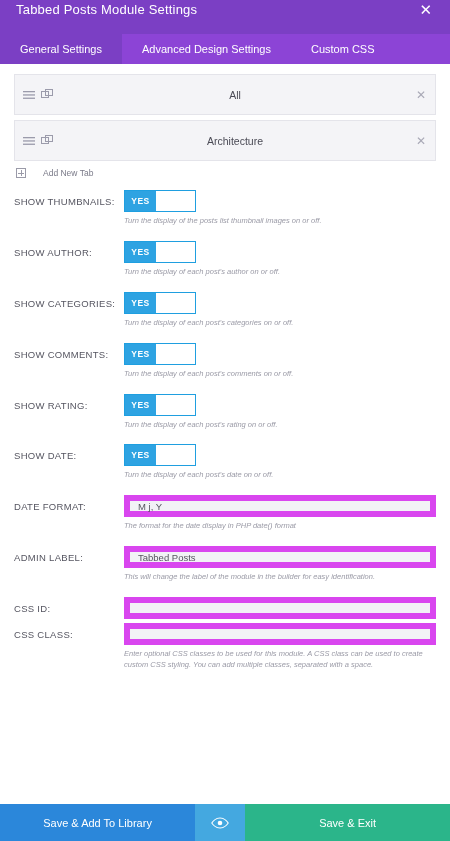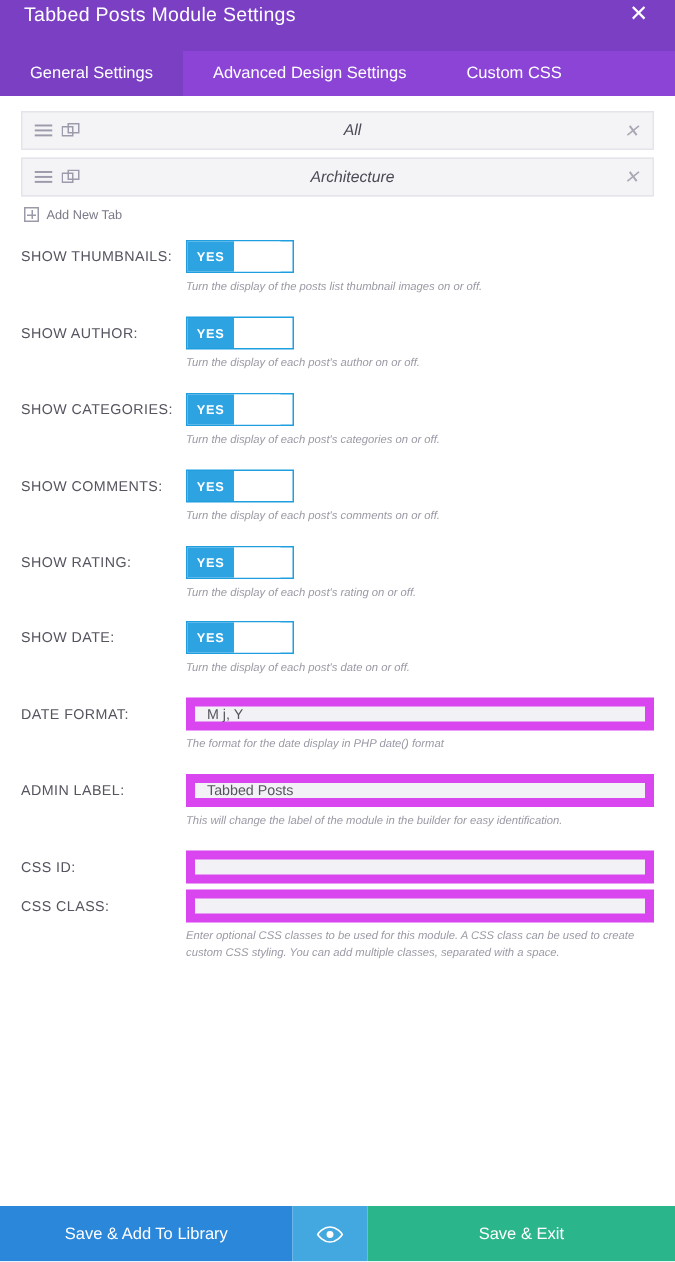"All" .rep-row { font-style: italic -> none; height: 26px -> 41px }
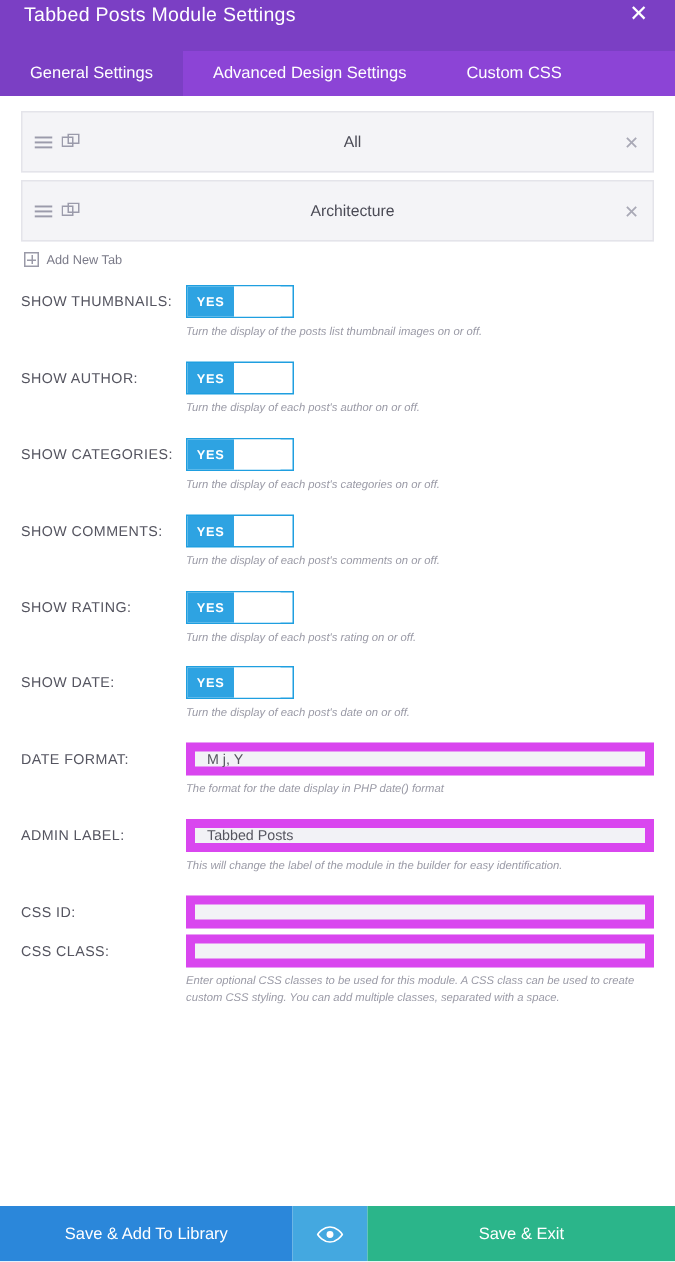"Add New Tab" .add-new-tab { gap: 5px -> 17px }
